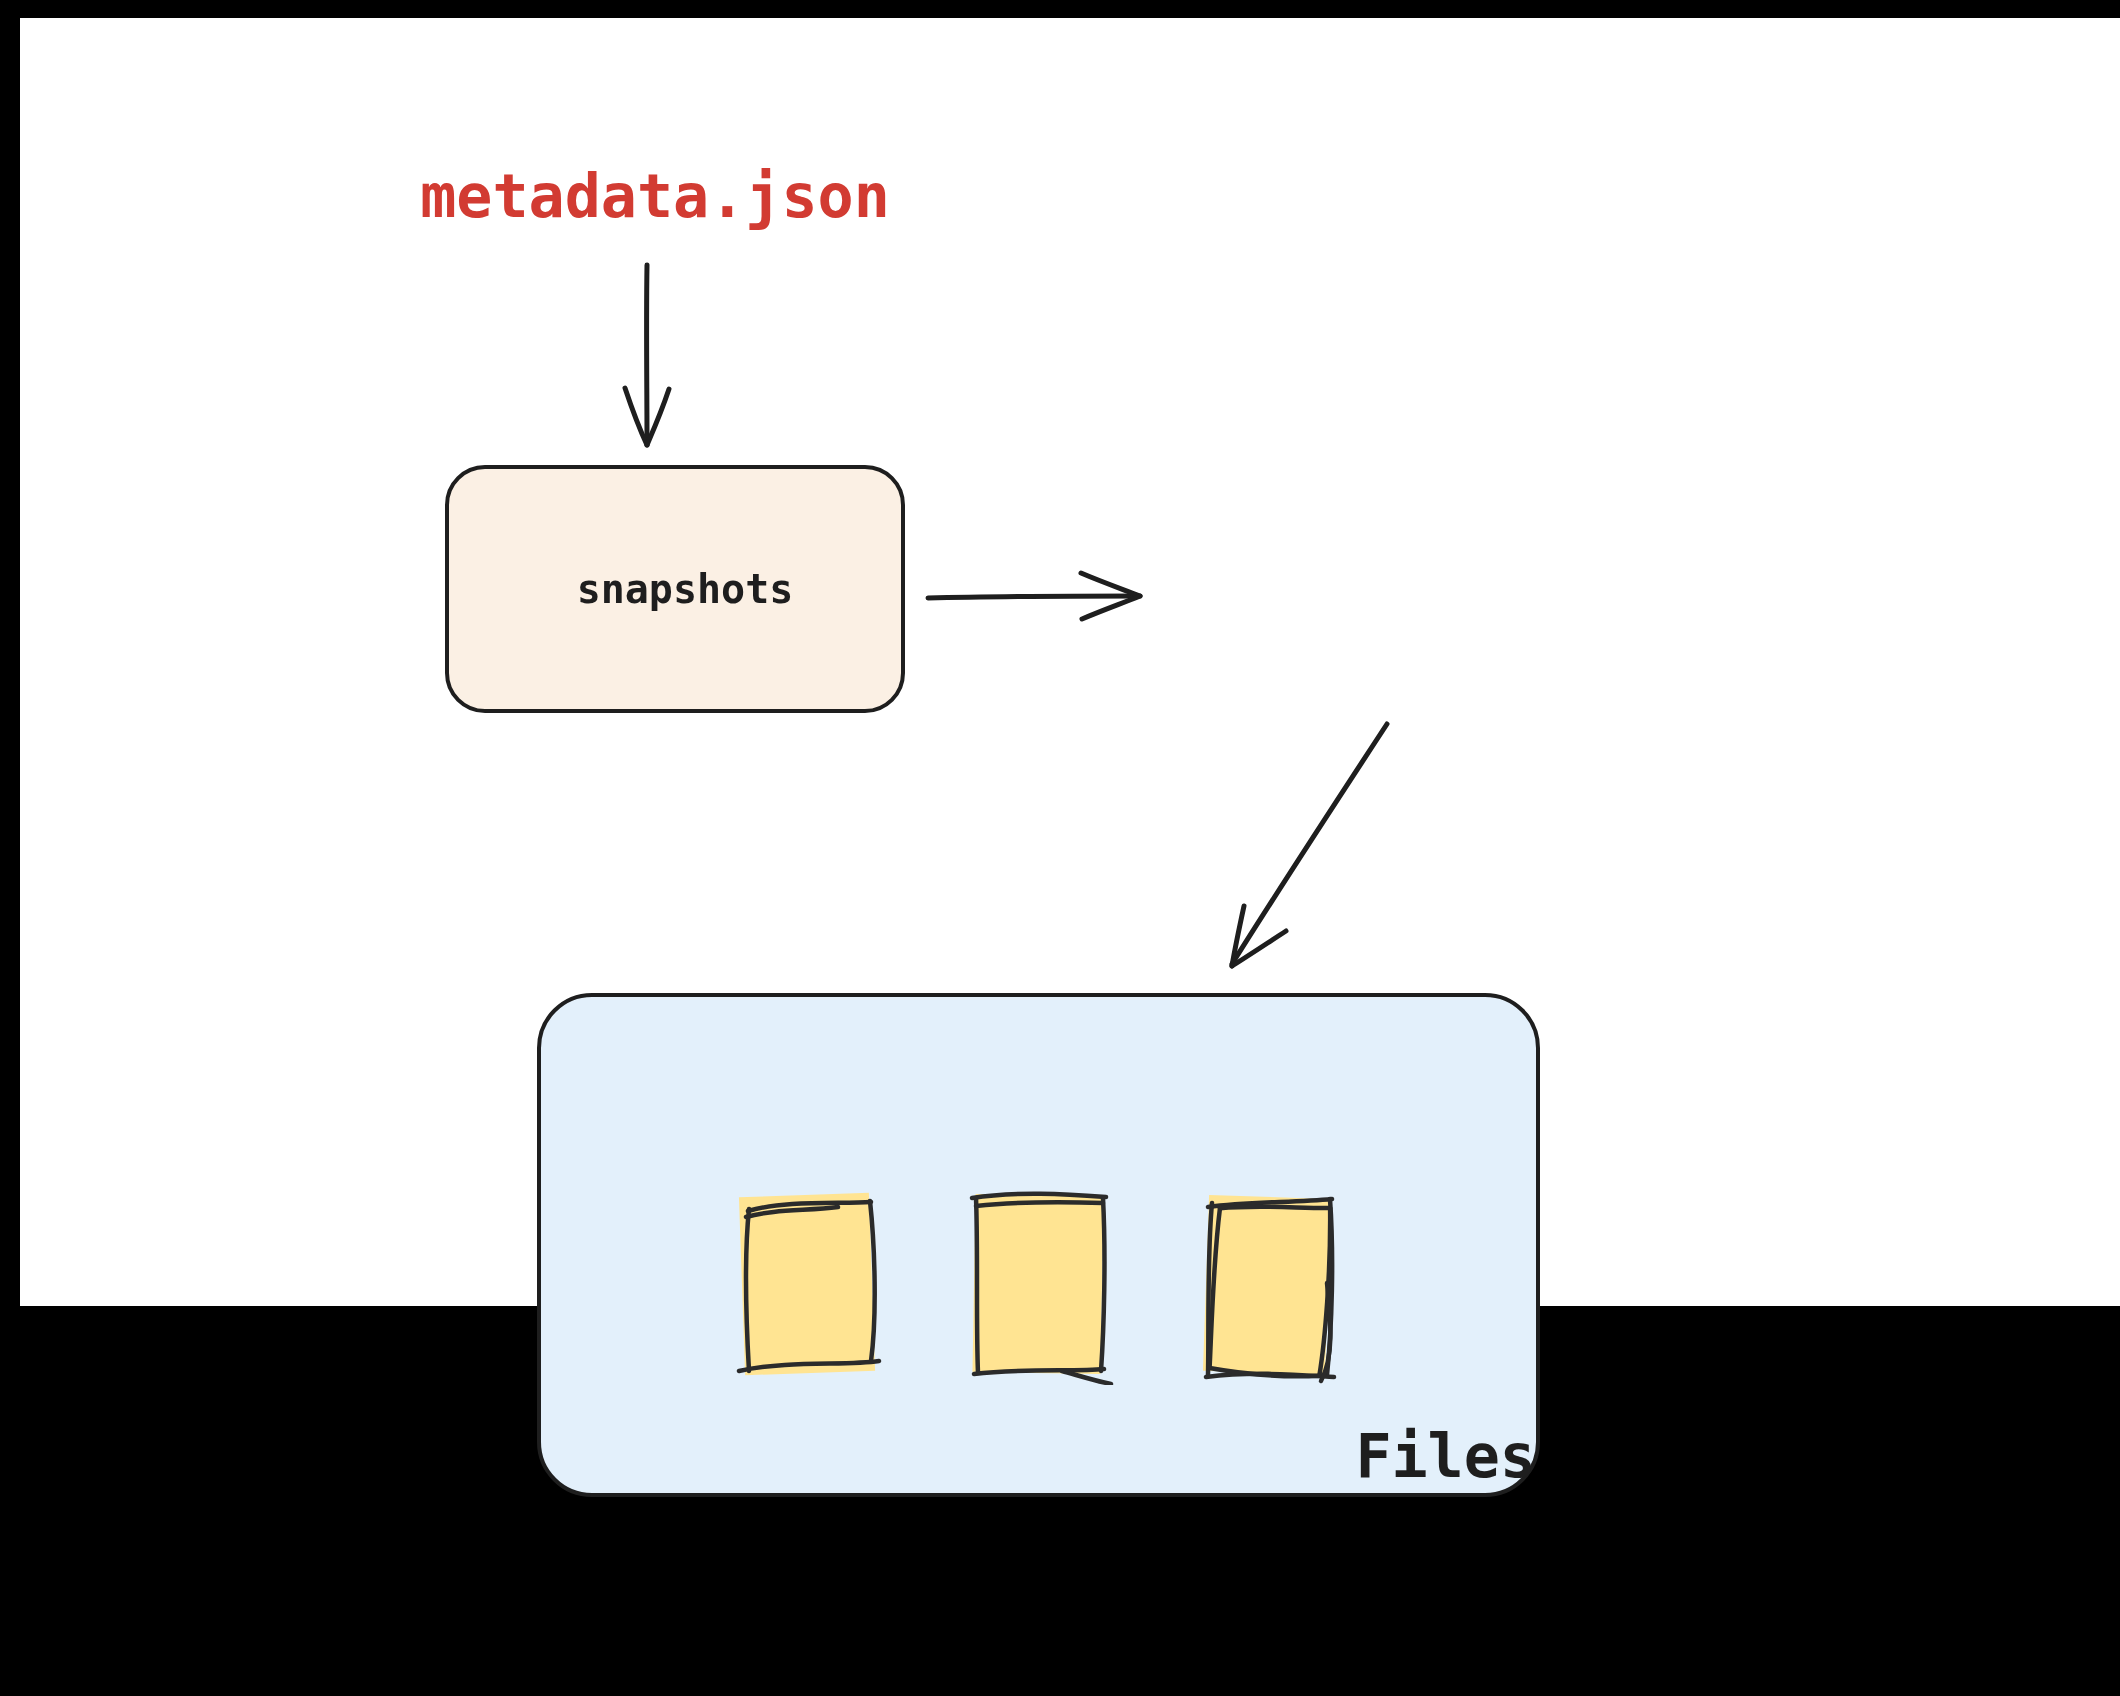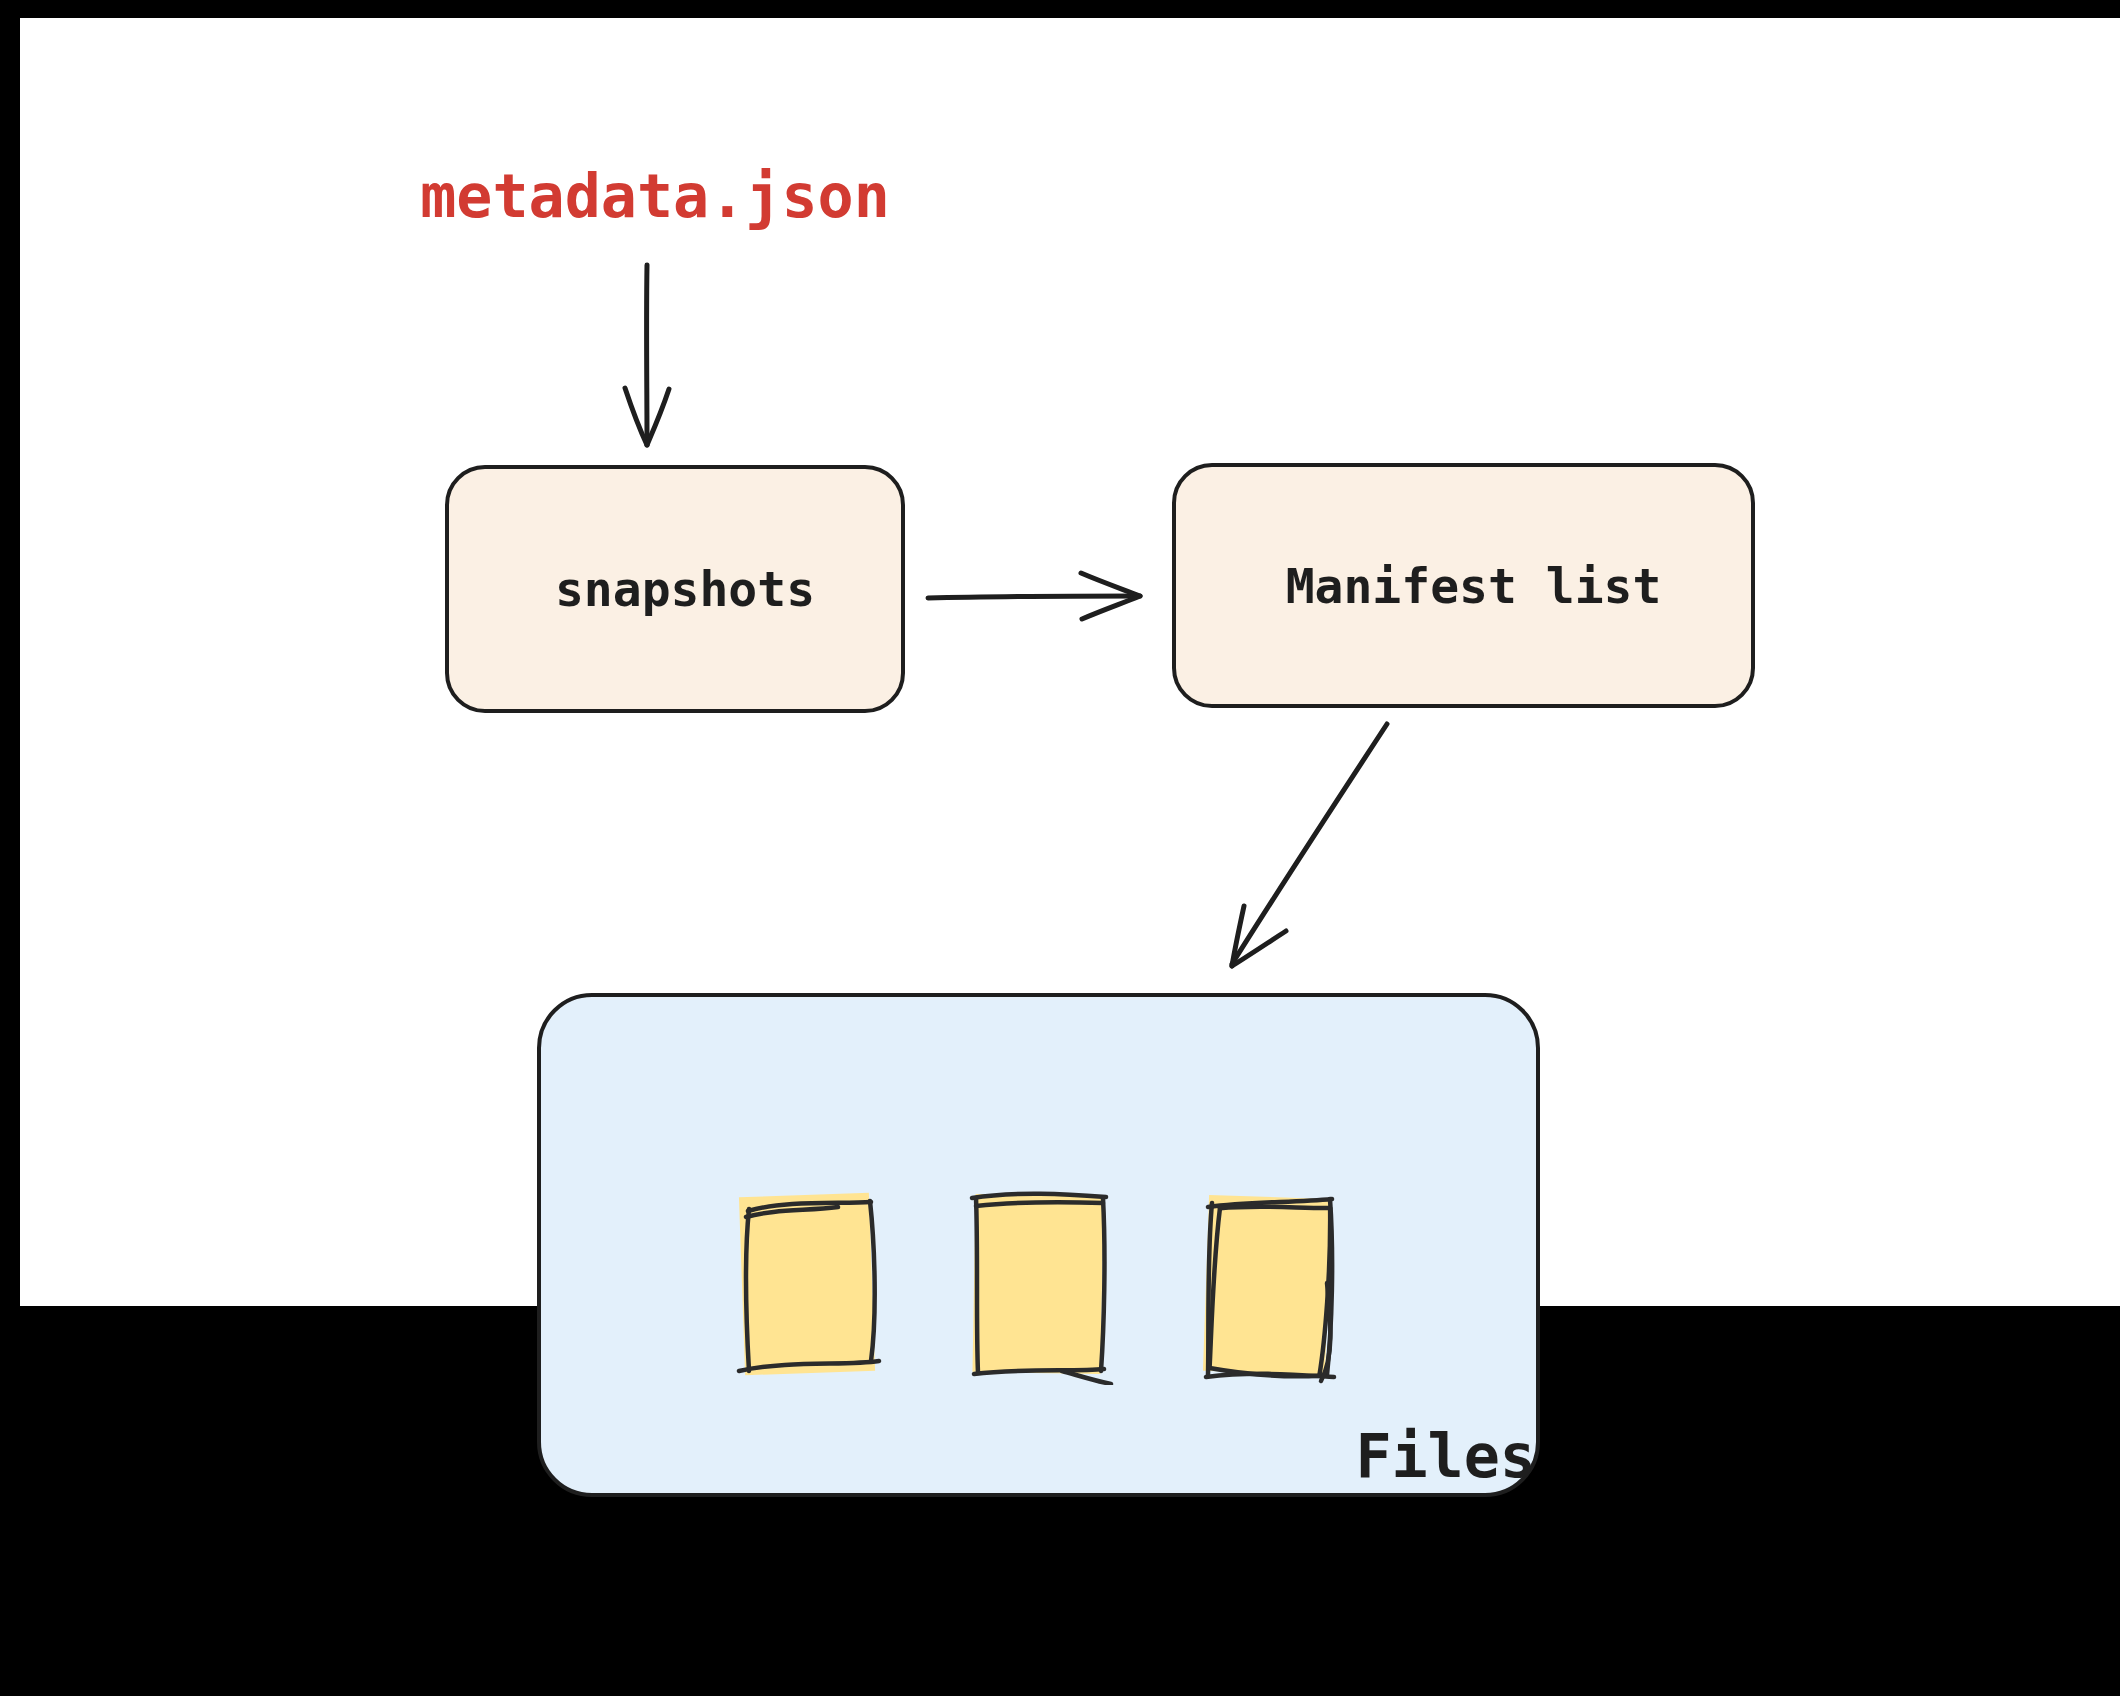"snapshots" .node span { font-size: 48px -> 40px }
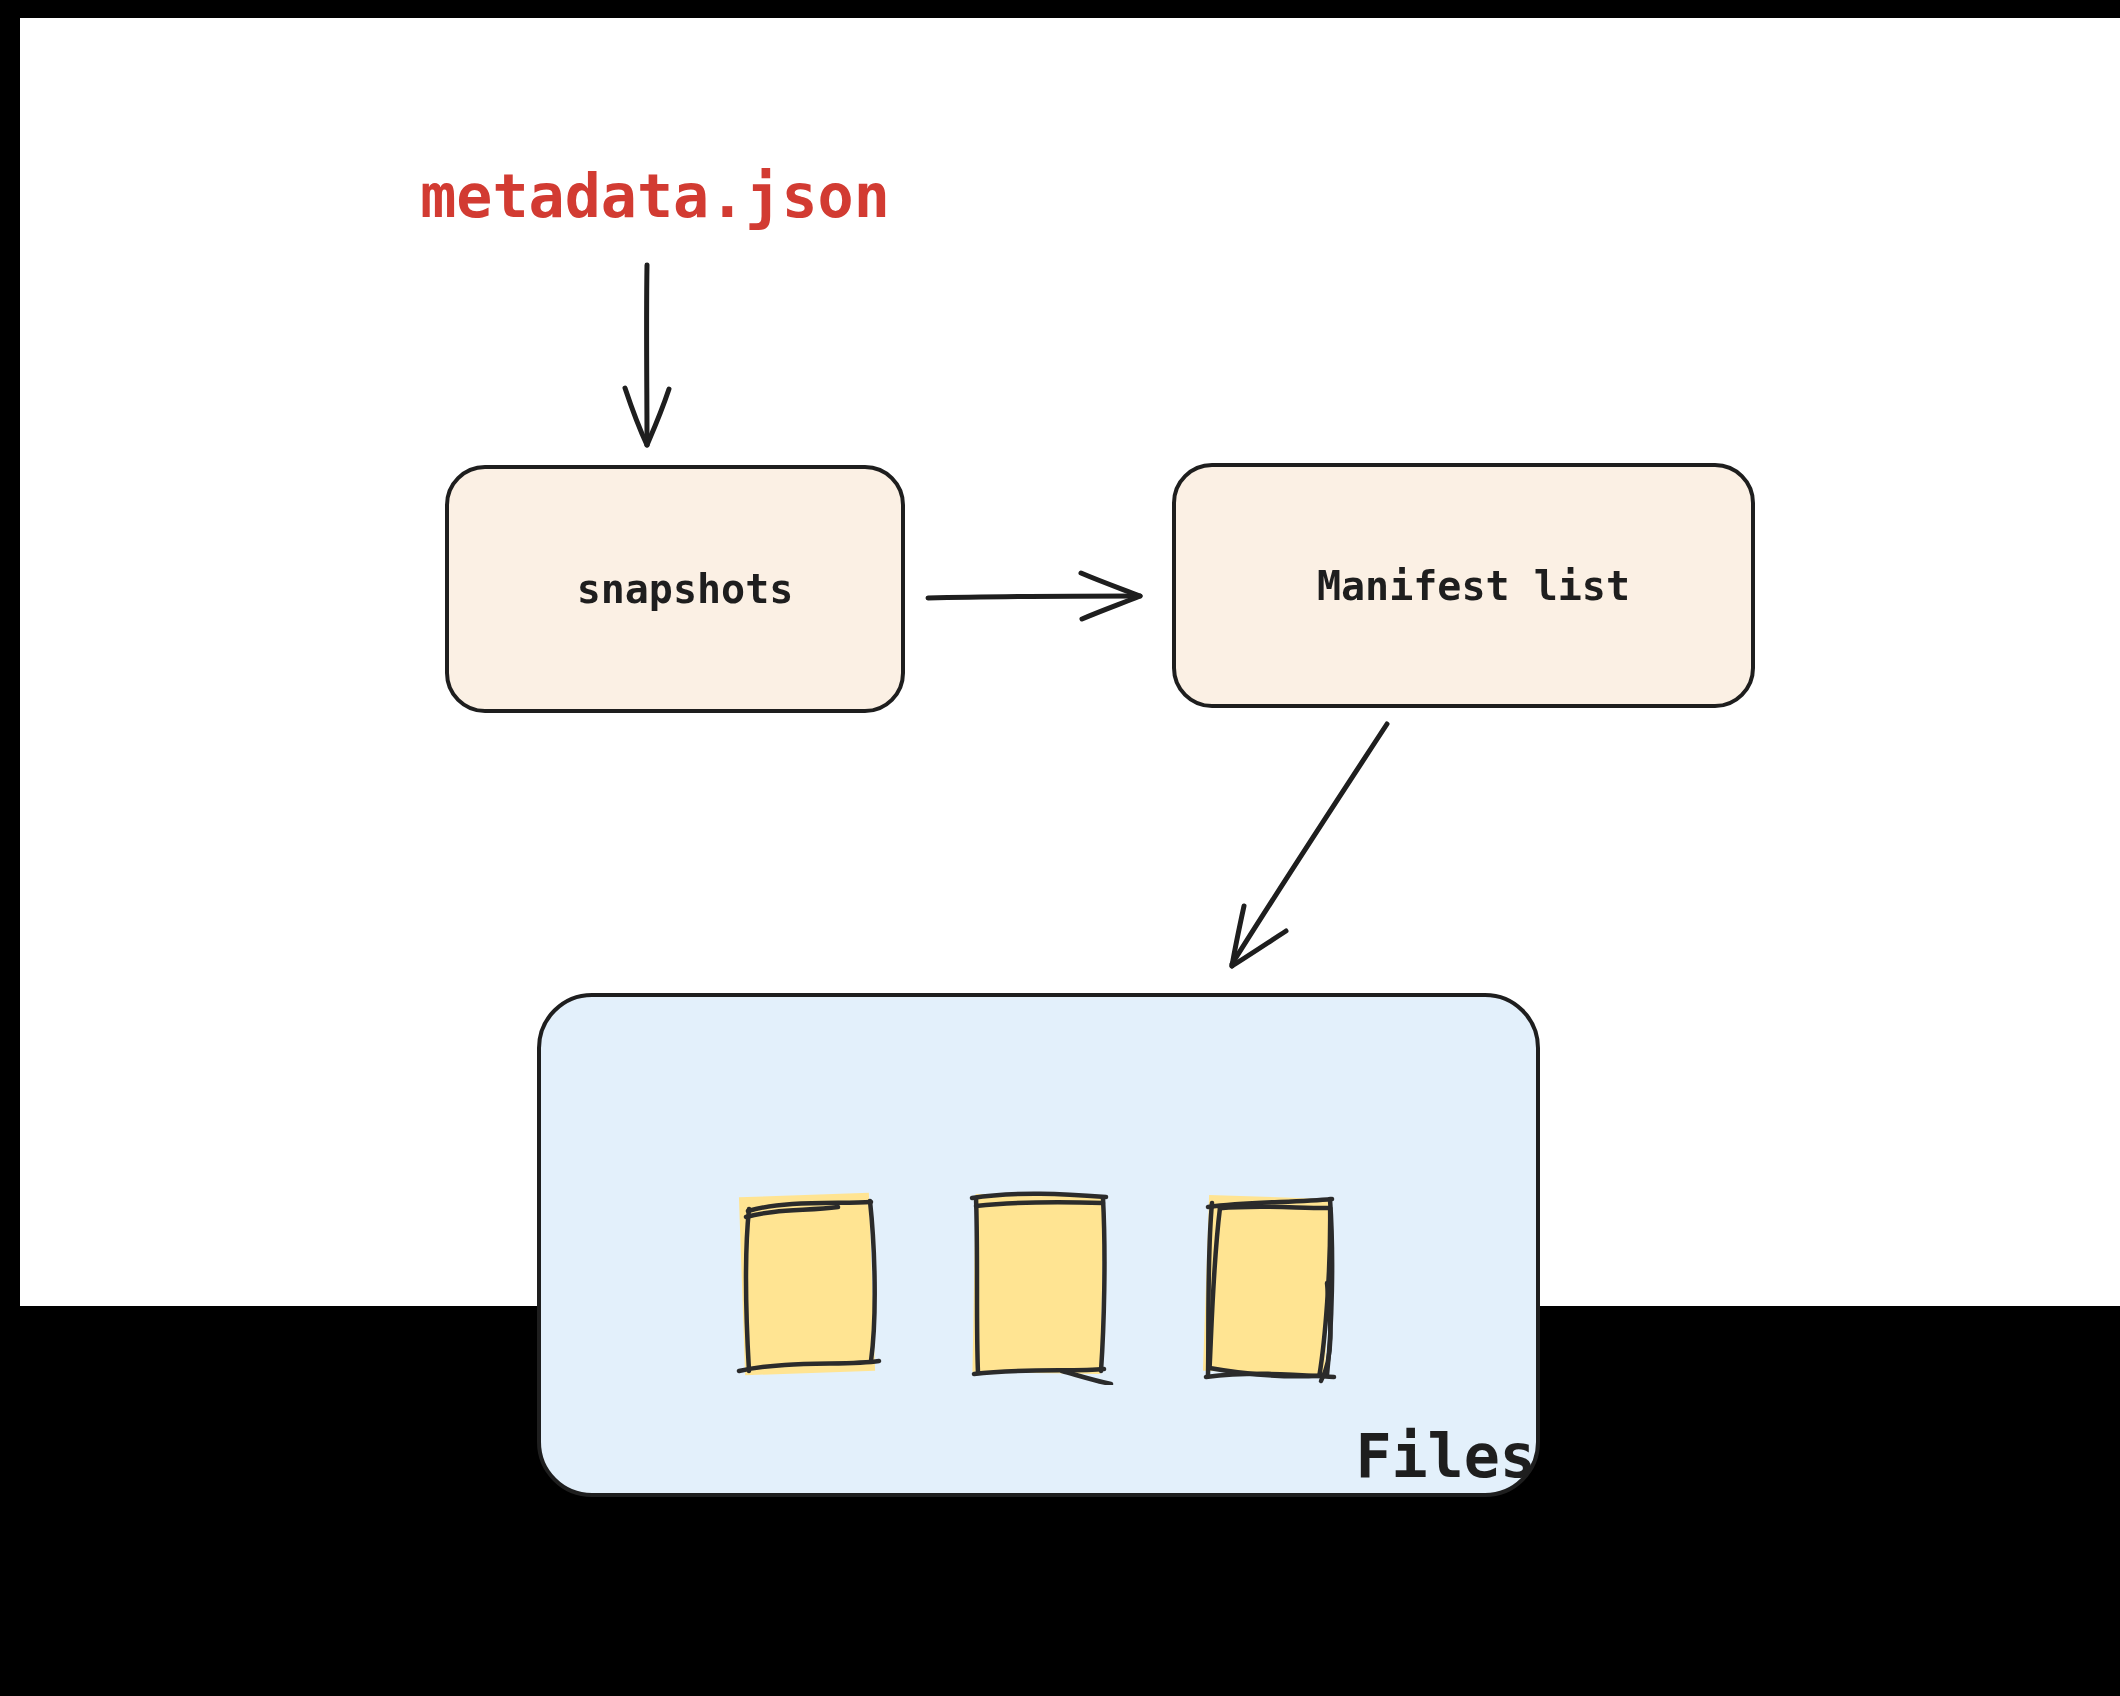"Manifest list" div.node { html: <div> <span>Manifest list</span> </div> -> none }
